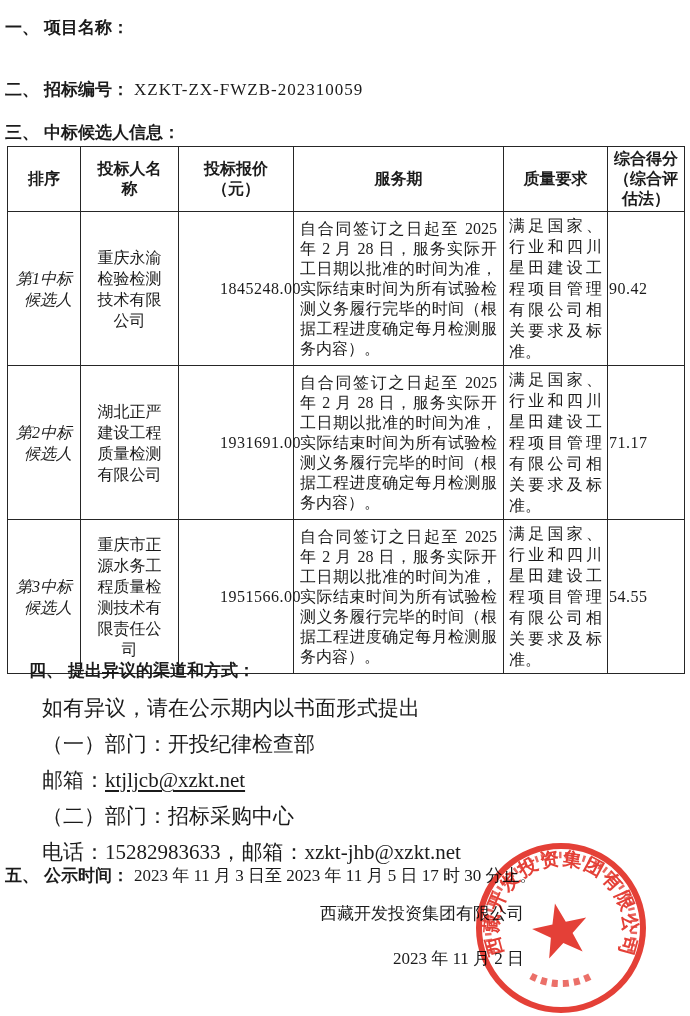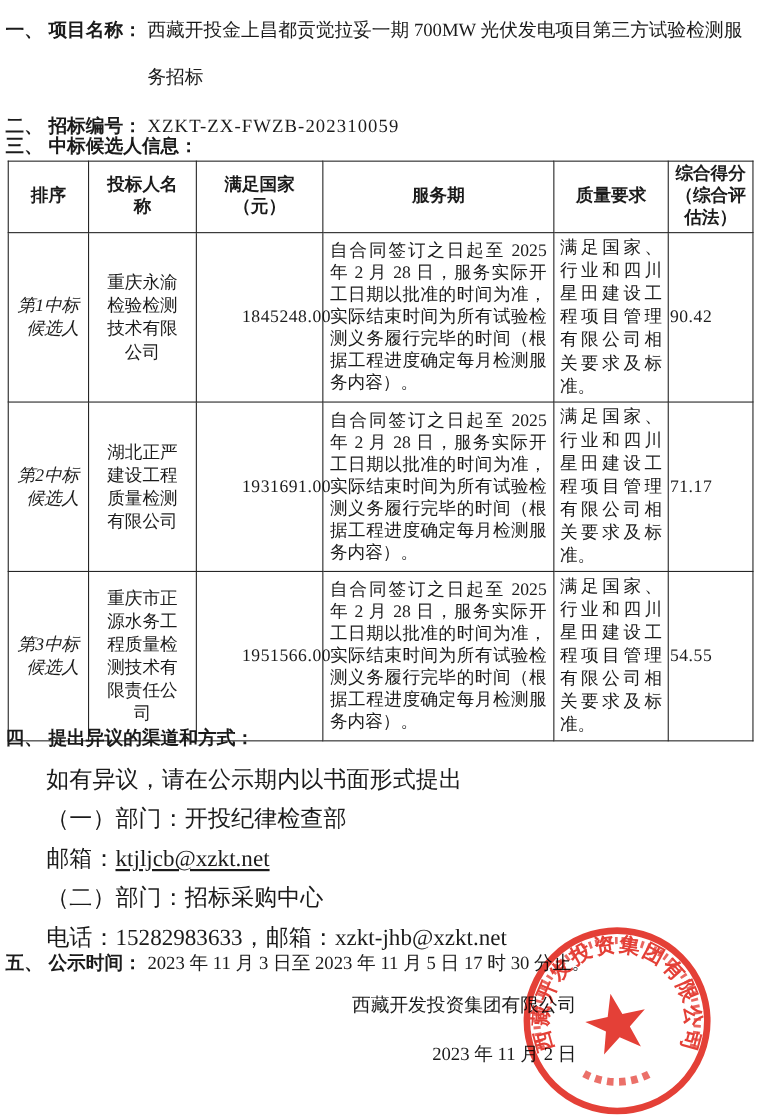"西藏开投金上昌都贡觉拉妥一期 700MW 光伏发电项目第三方试验检测服务招标" span.cnt { html: <span>西藏开投金上昌都贡觉拉妥一期 700MW 光伏发电项目第三方试验检测服务招标</span> -> none }
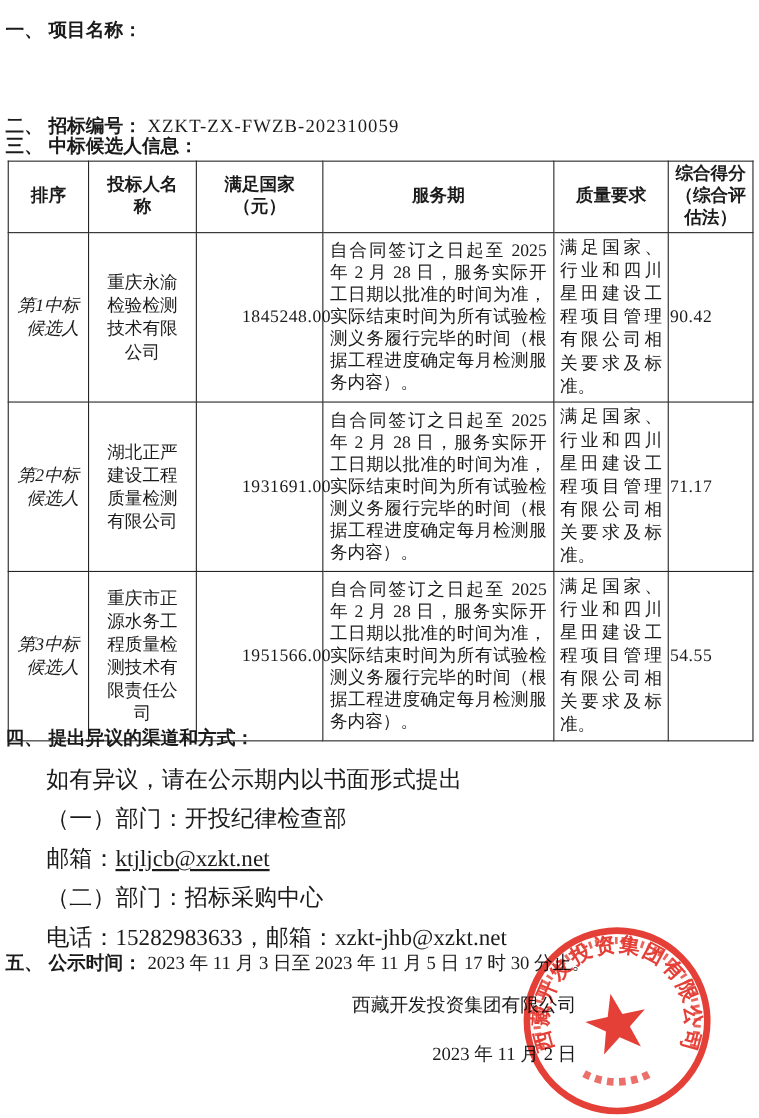"二、 招标编号： XZKT-ZX-FWZB-202310059" #sec2 { top: 104px -> 79px }
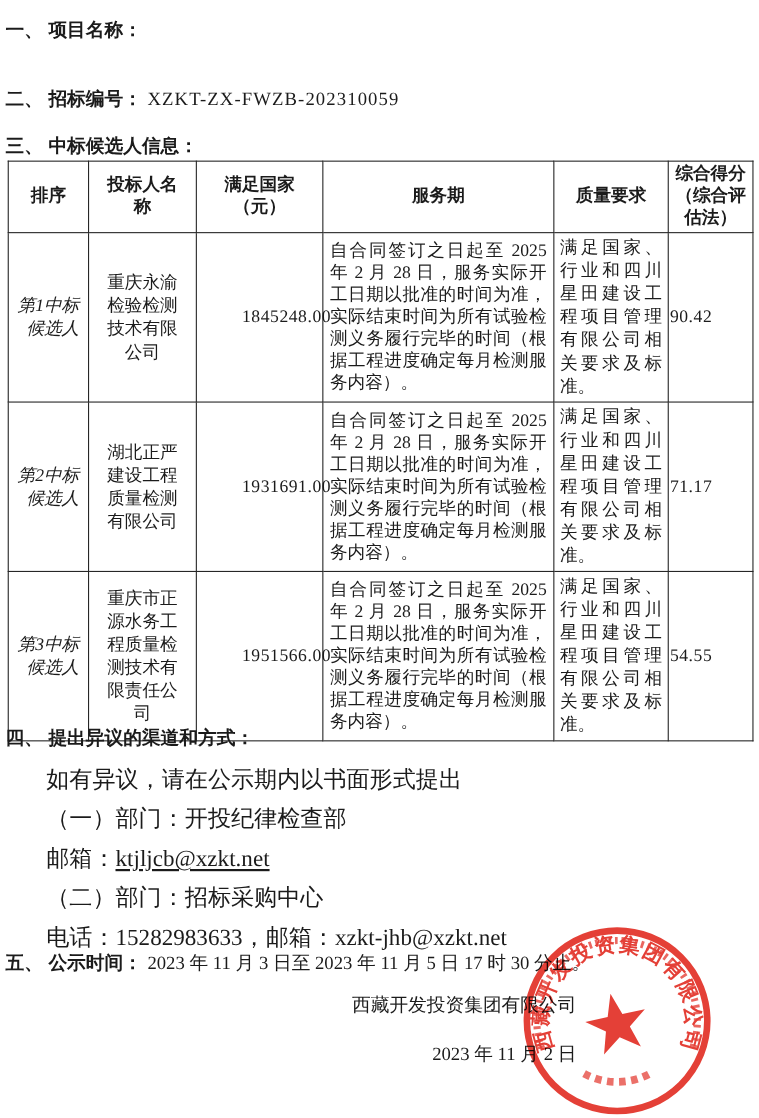"满足国家（元）" th.h3 { text: 满足国家 -> 投标报价 }
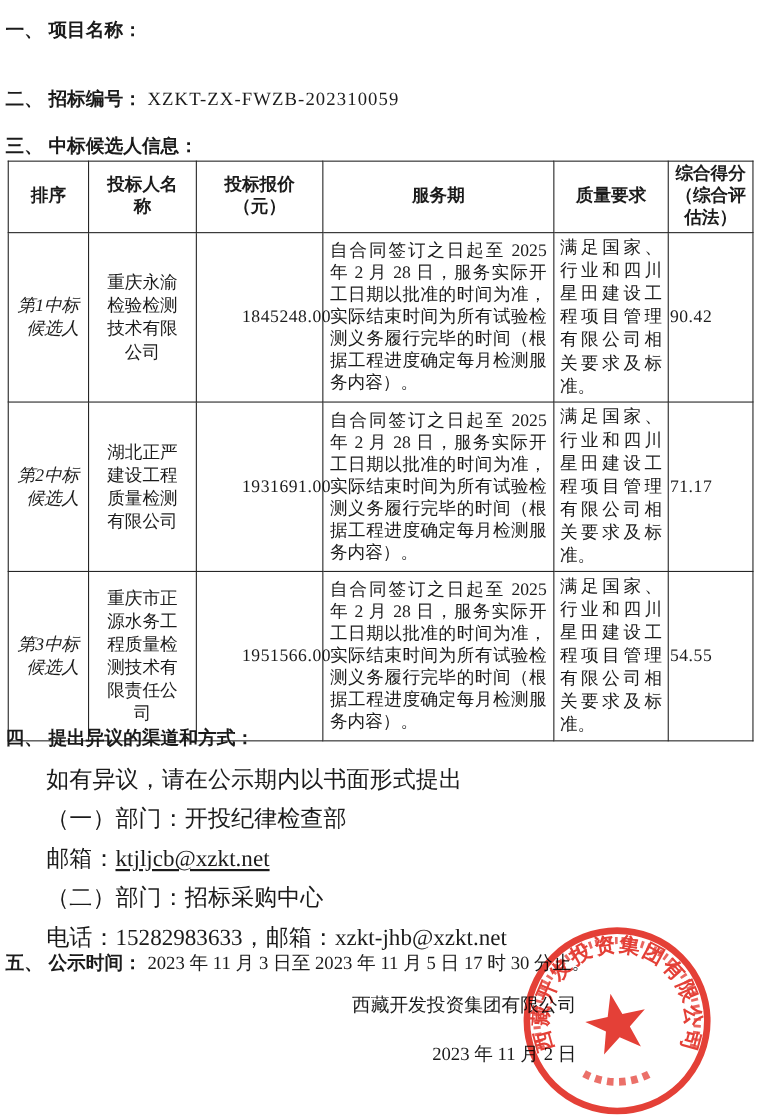"四、 提出异议的渠道和方式：" #sec4-head { margin-left: none -> 24px }
